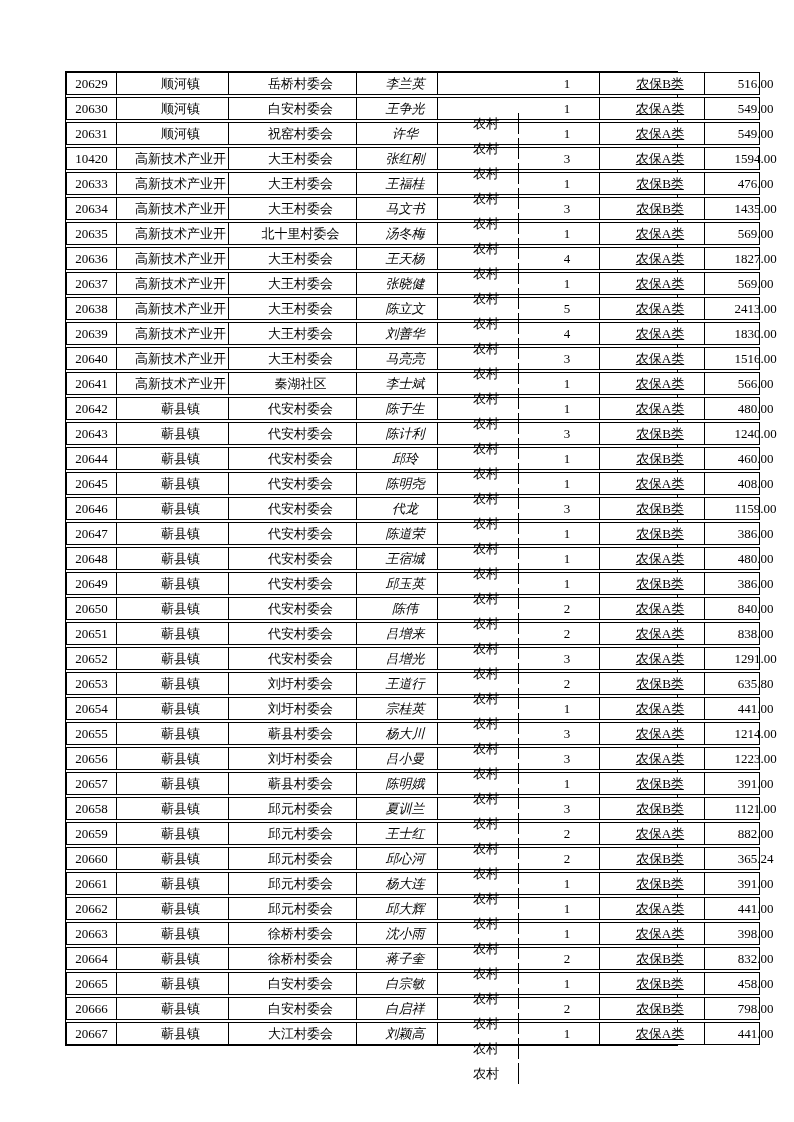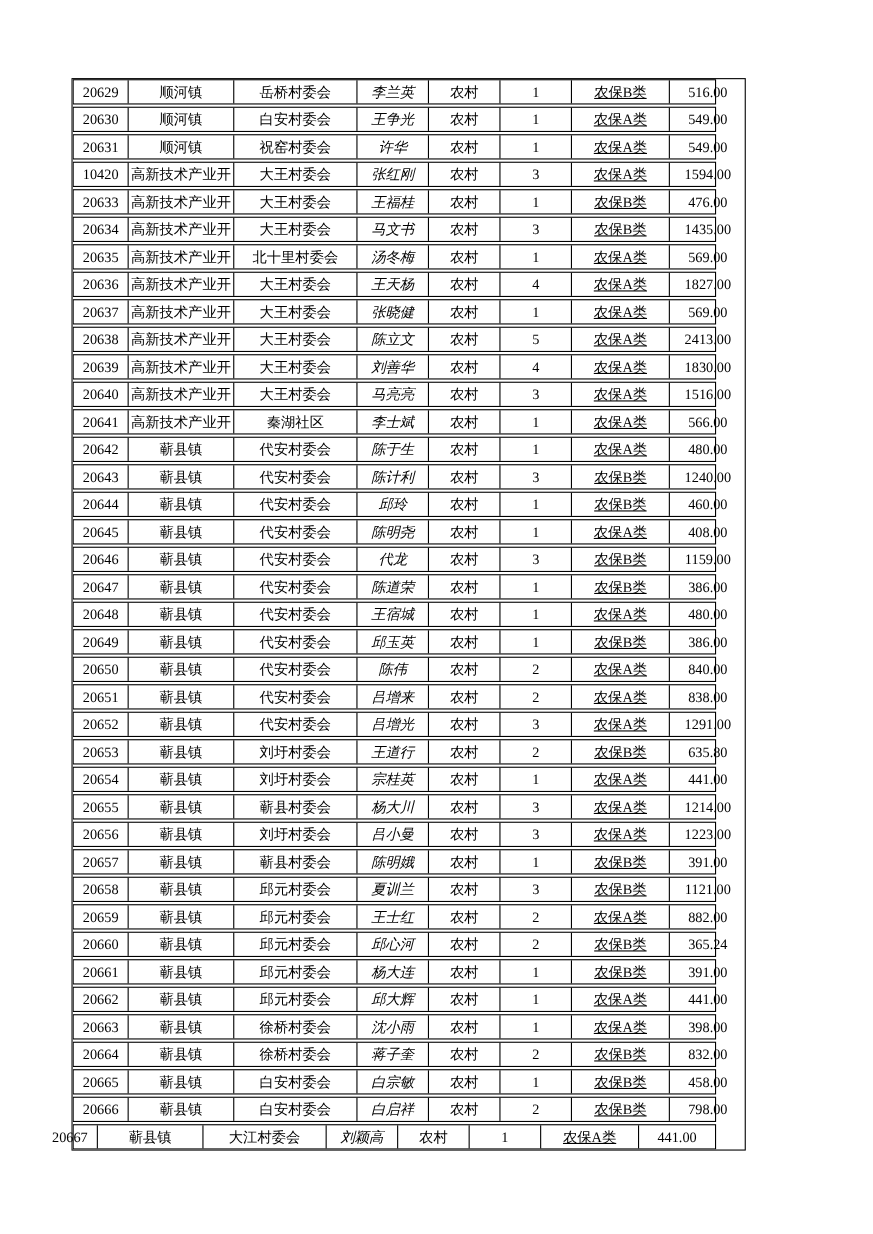"20629" .t-row { gap: none -> 16px; width: 585px -> 694px }
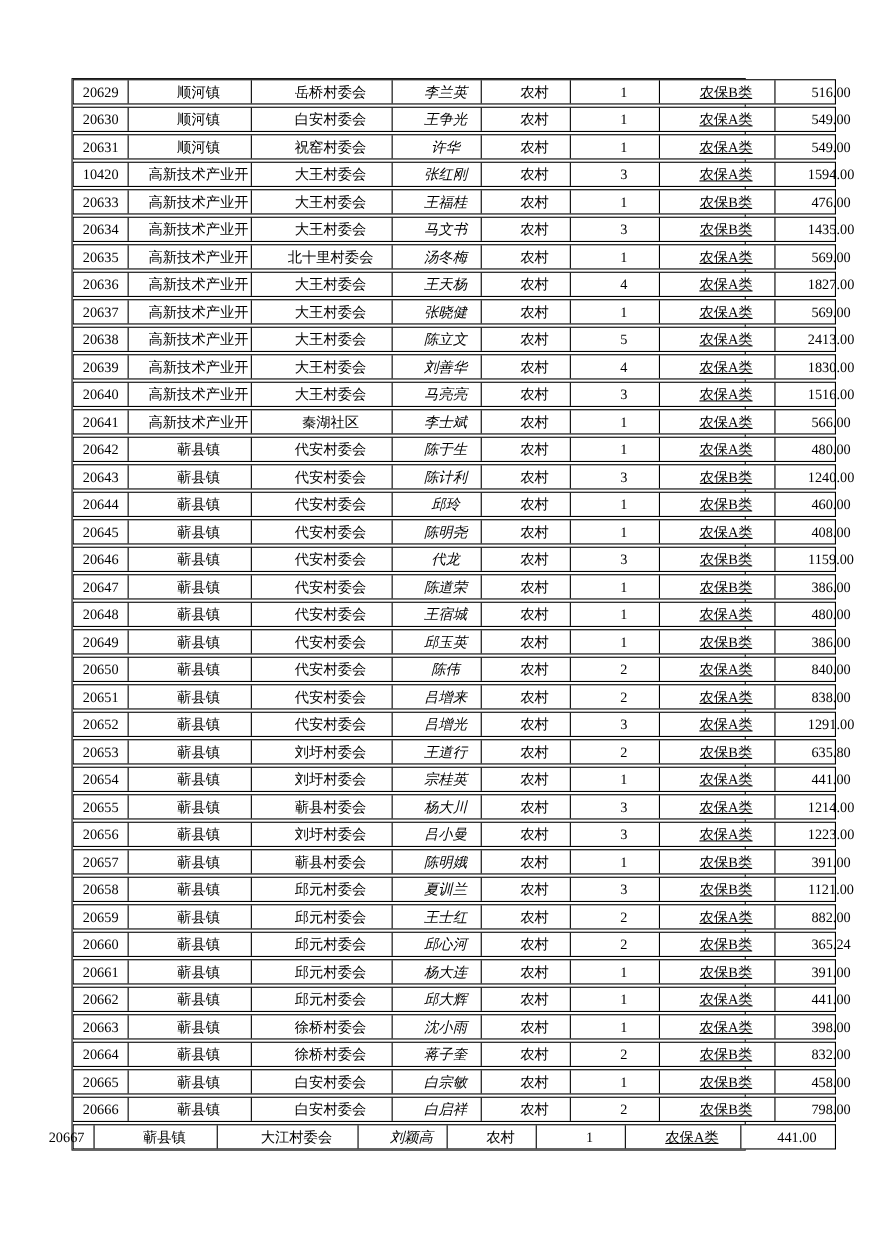"农村" .c-household-type { margin-top: none -> 40px }
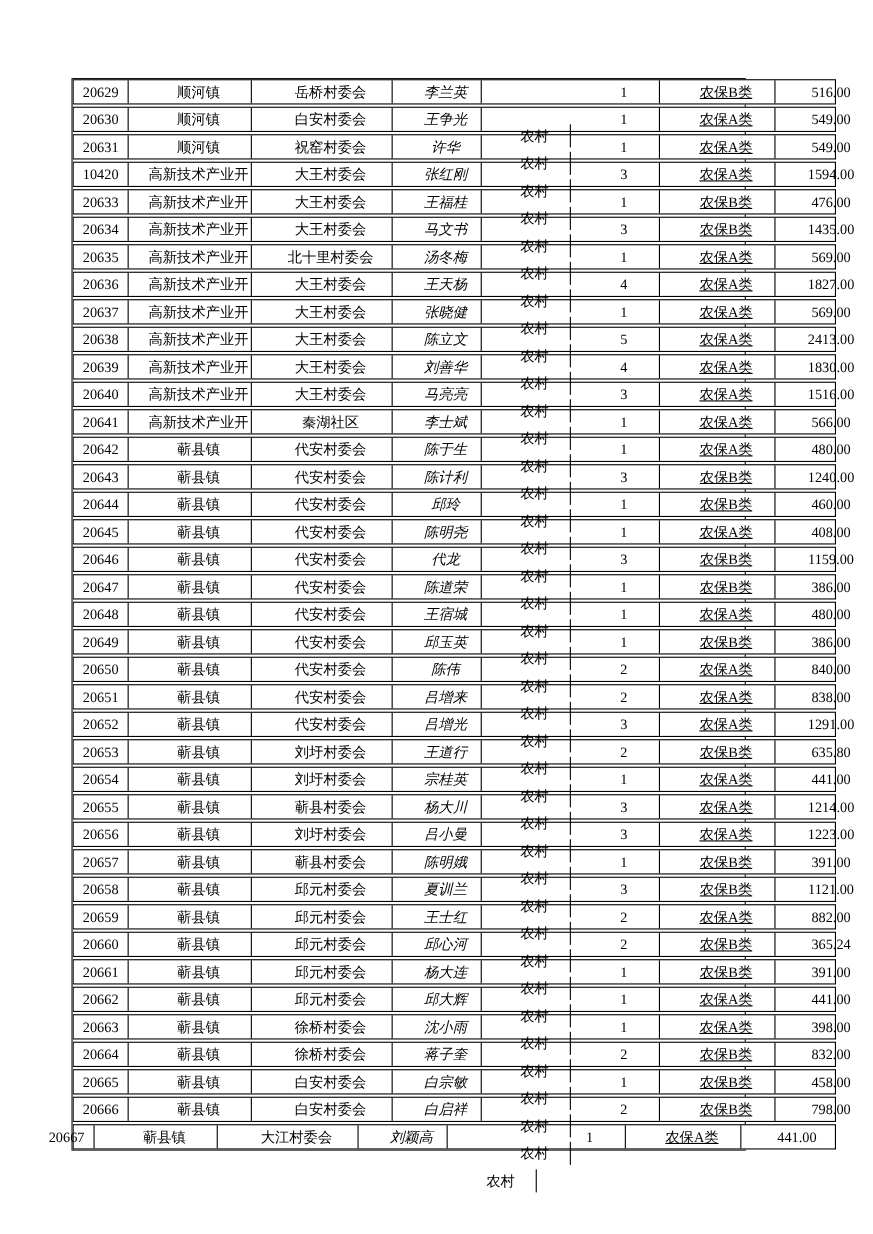"20667" .t-row:last-child { justify-content: flex-end -> none }
